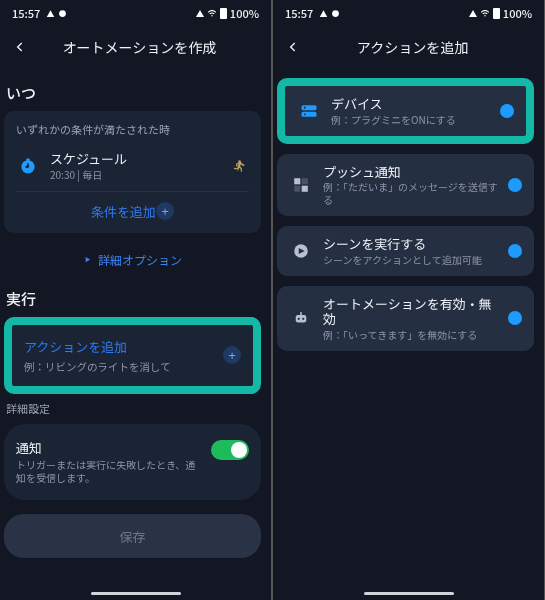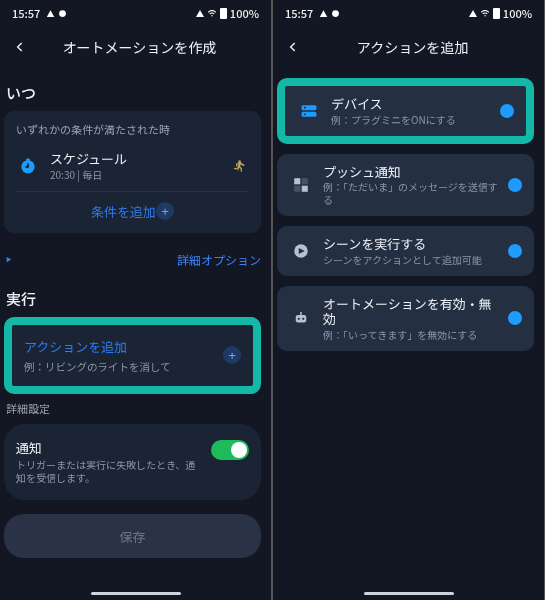"詳細オプション" .more-opt { justify-content: space-between -> center }
